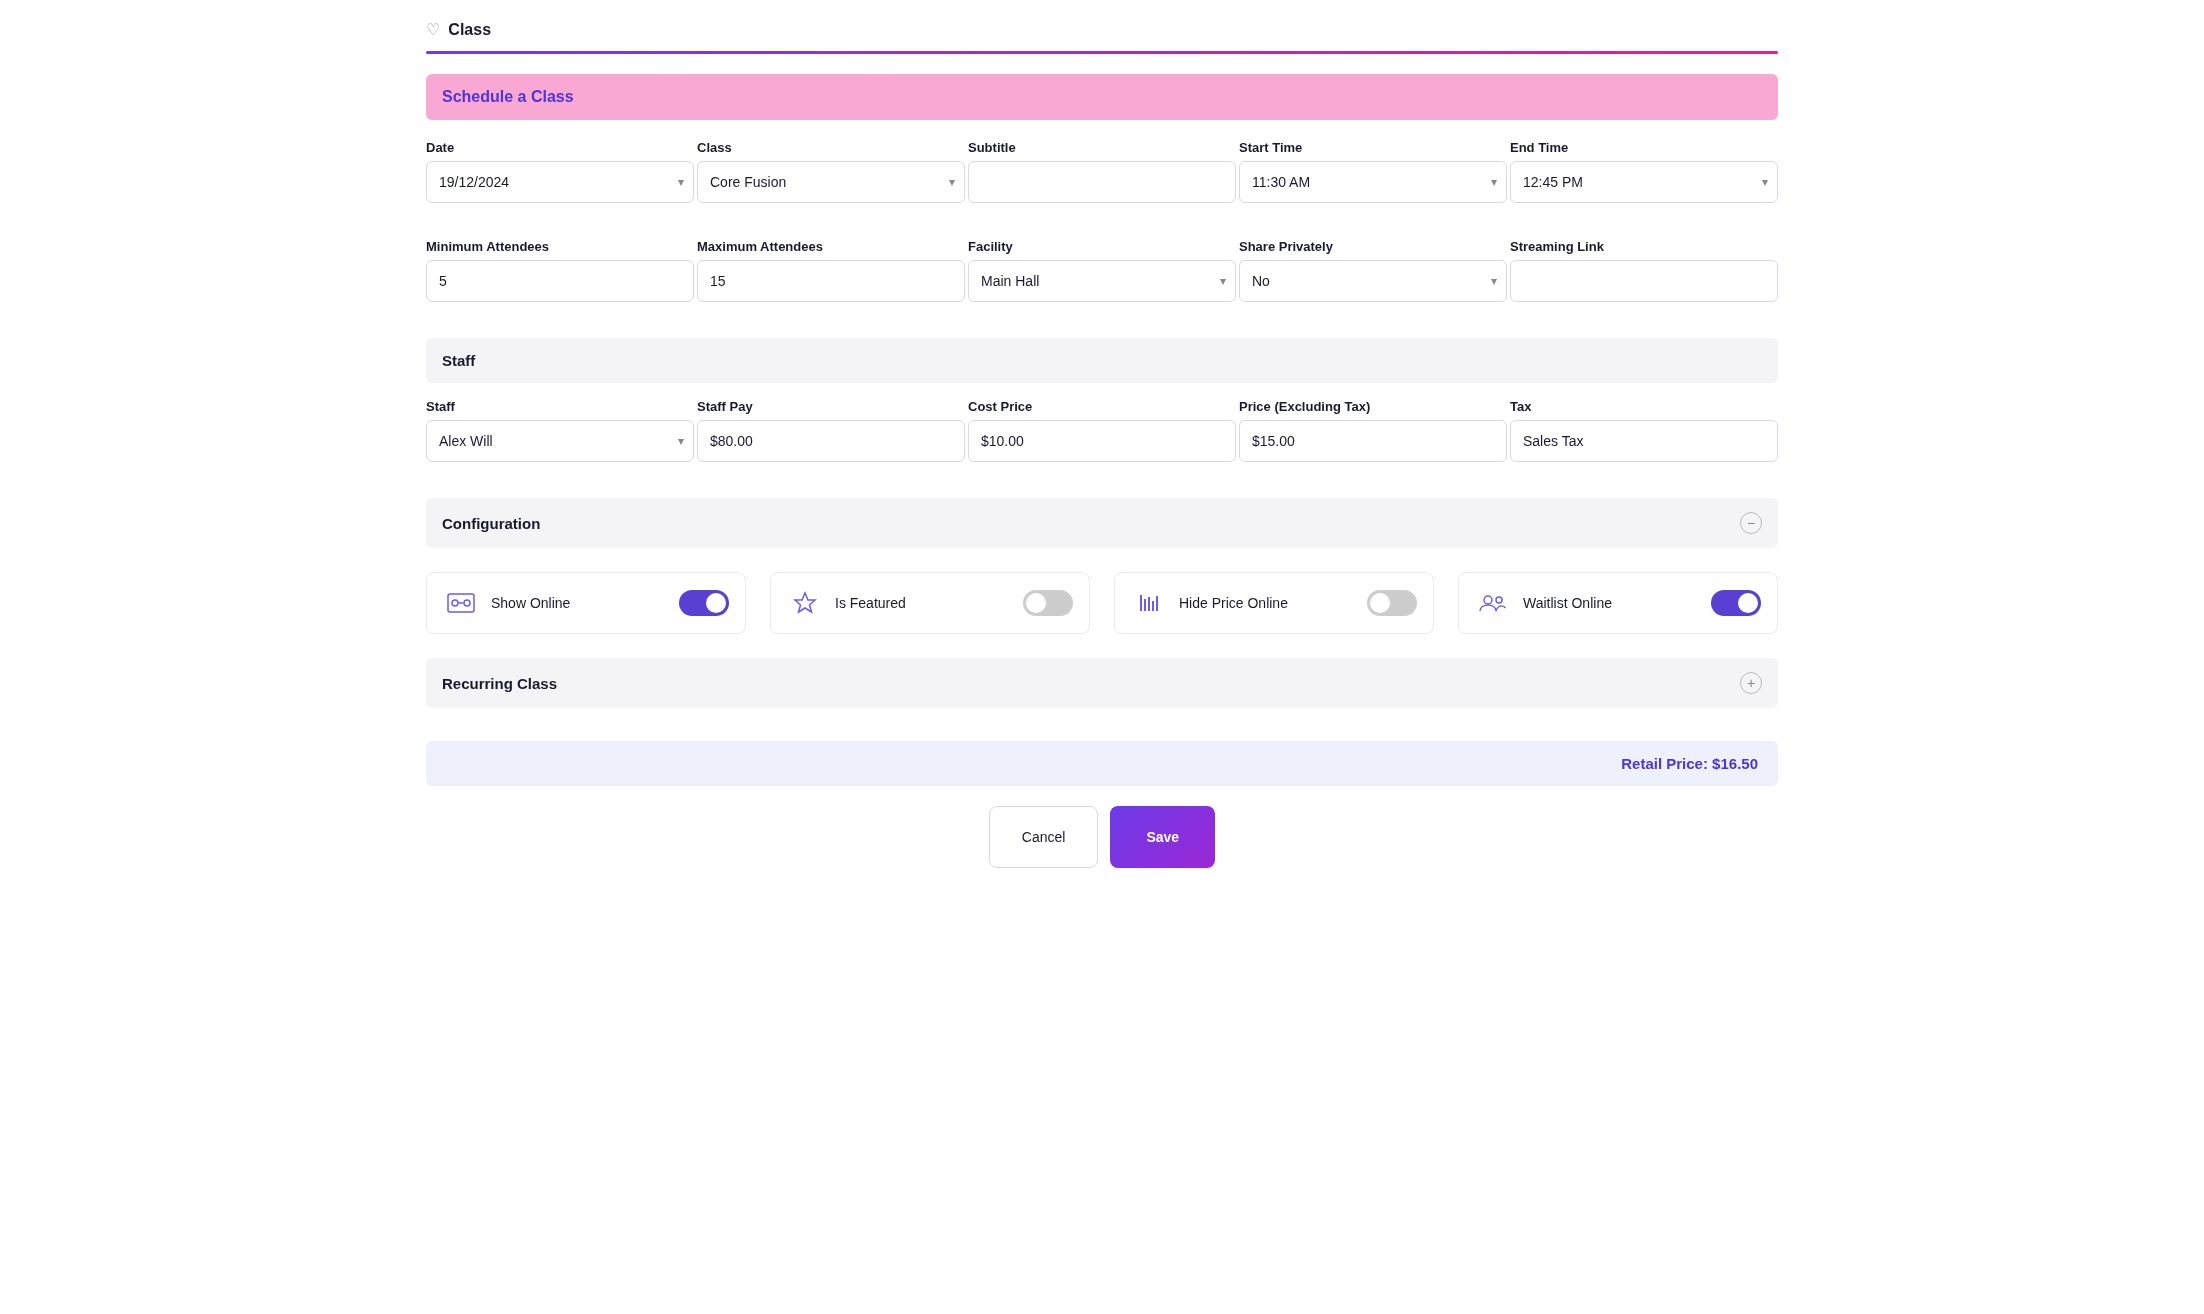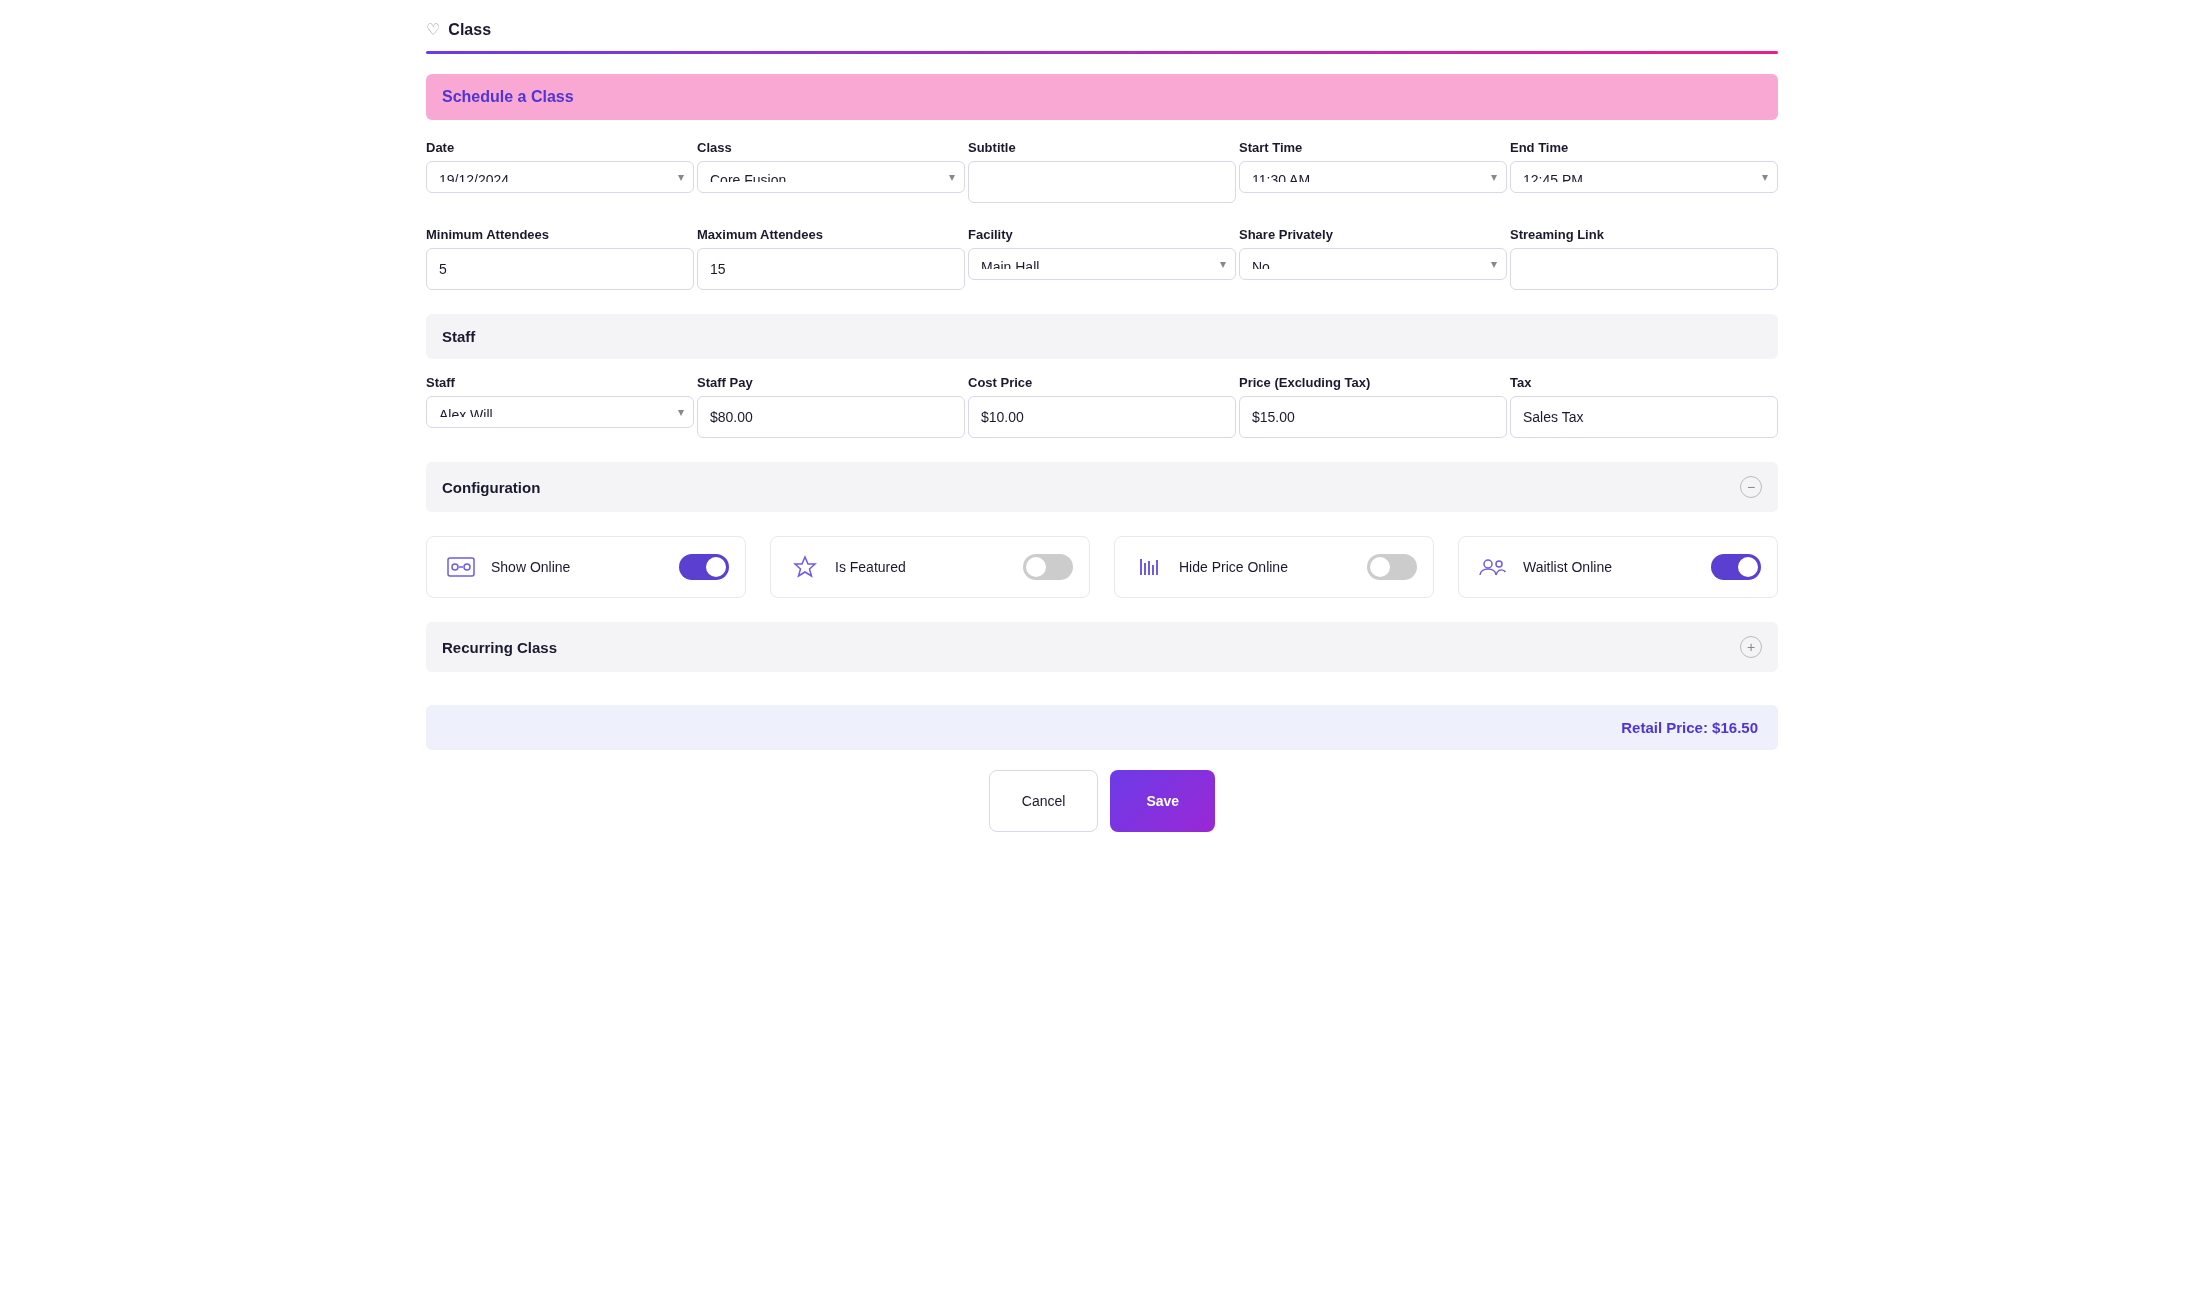"Date" .form-row { margin-bottom: 24px -> 36px }
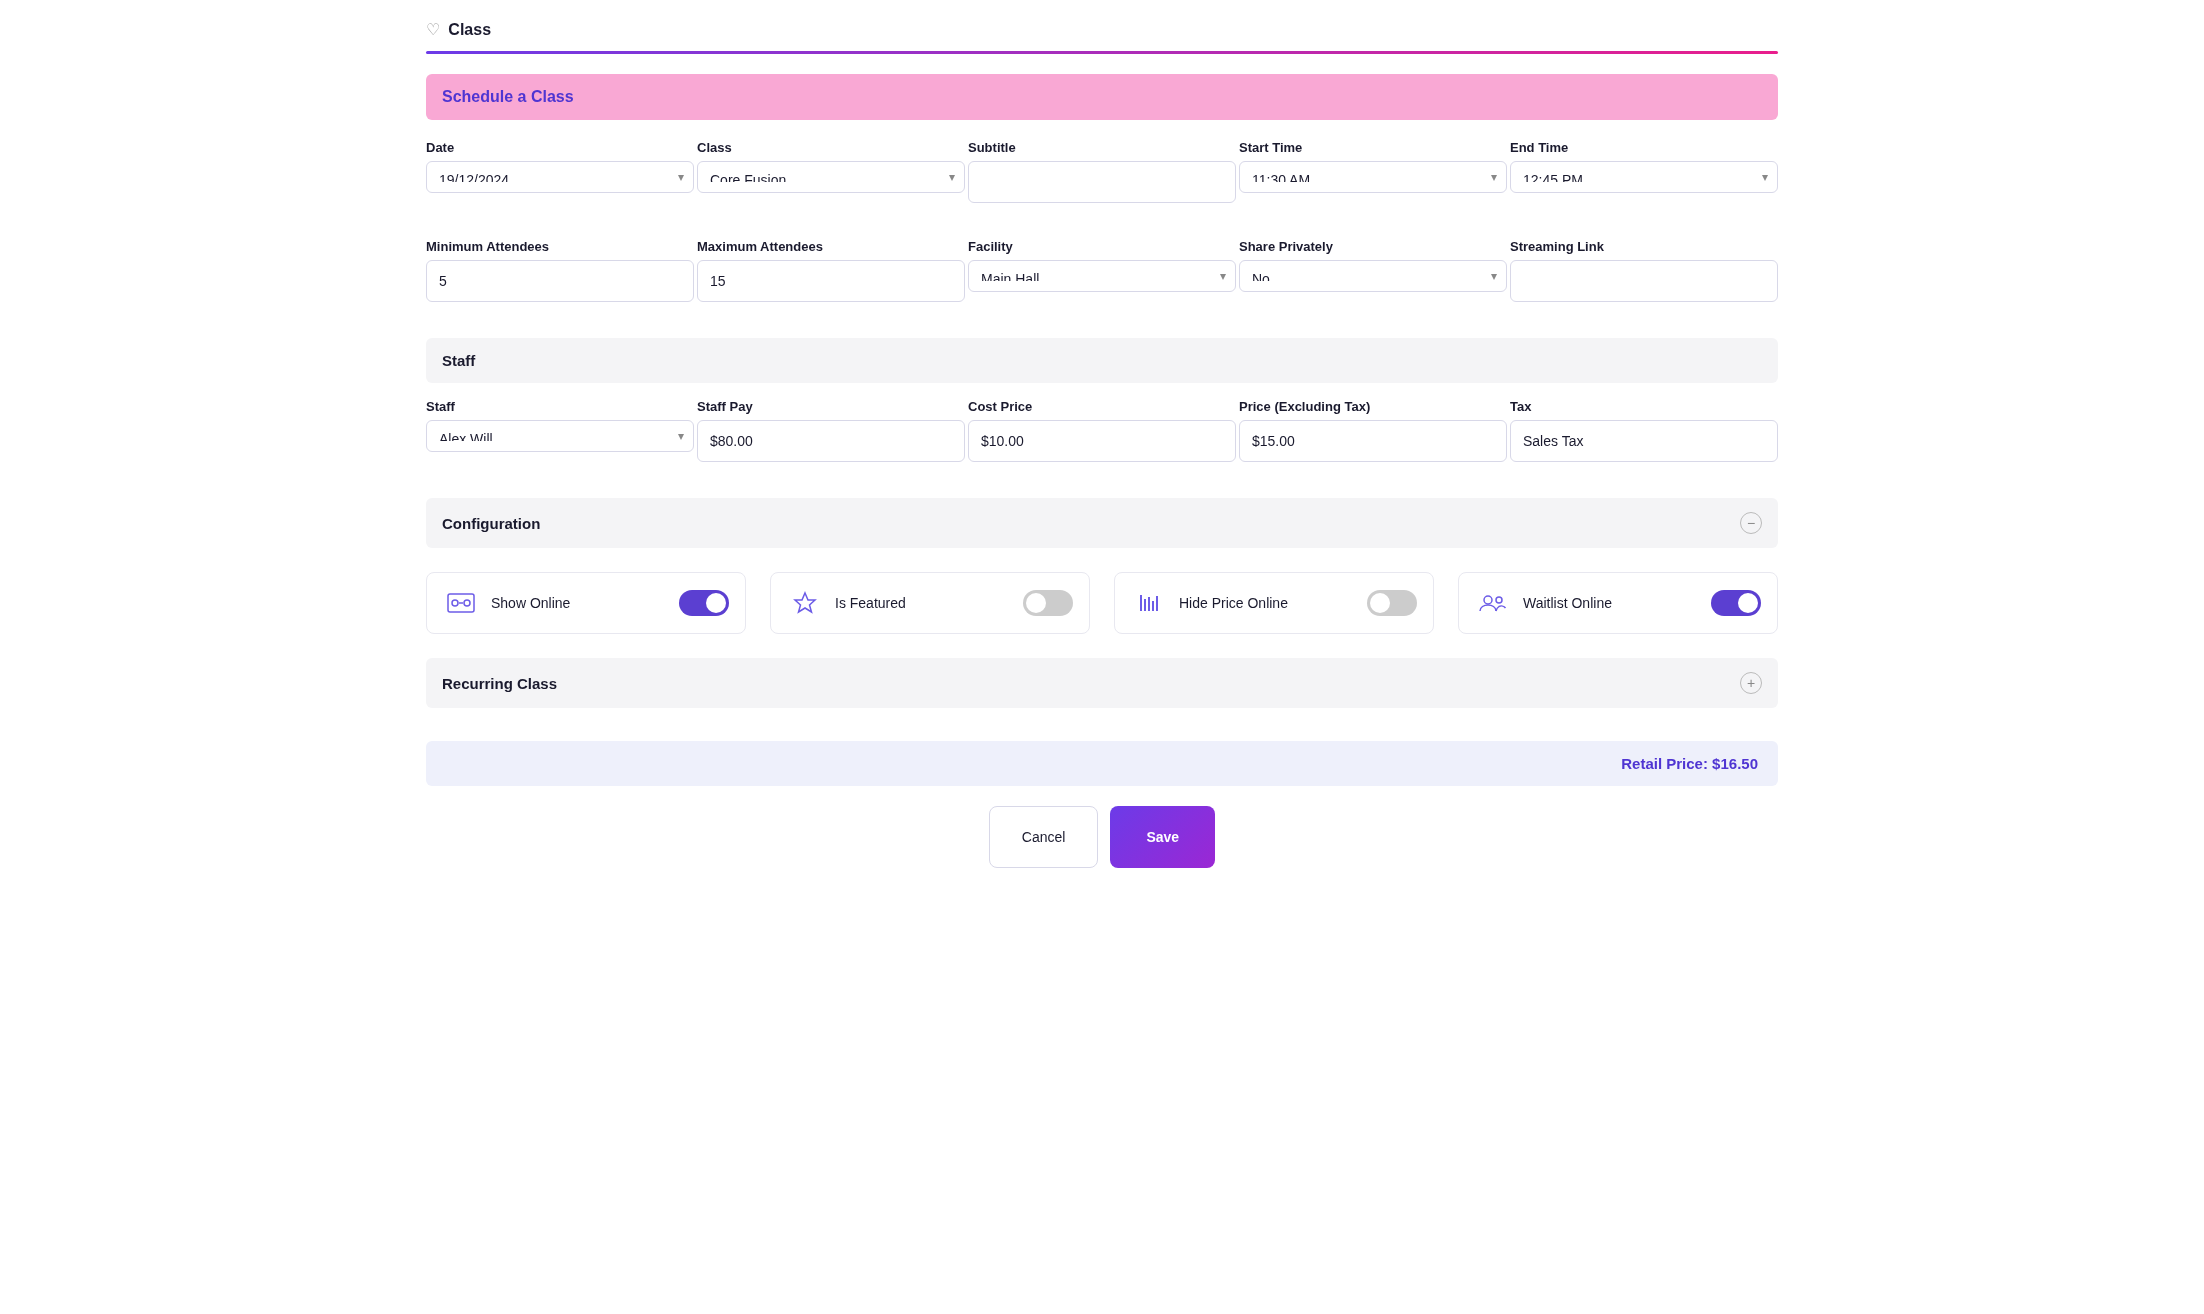"19/12/2024" .form-select-wrapper select { height: 32px -> 42px }
